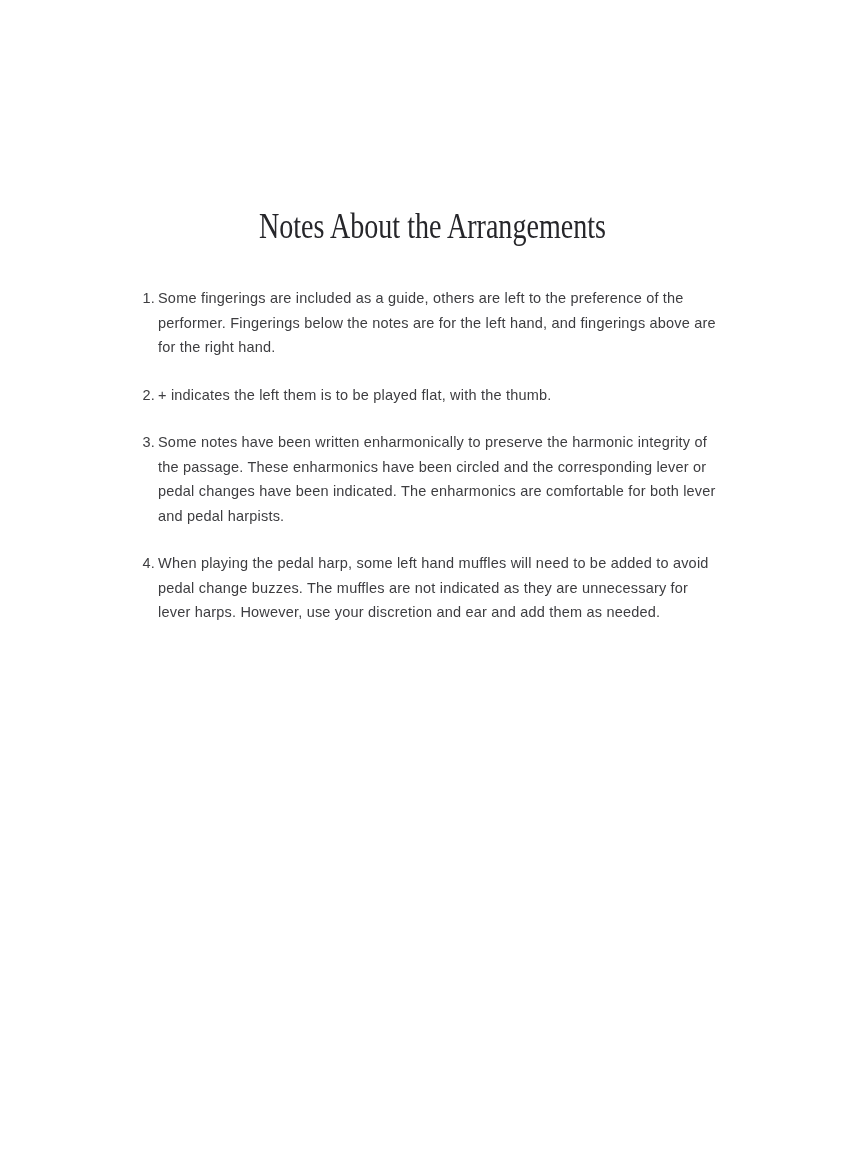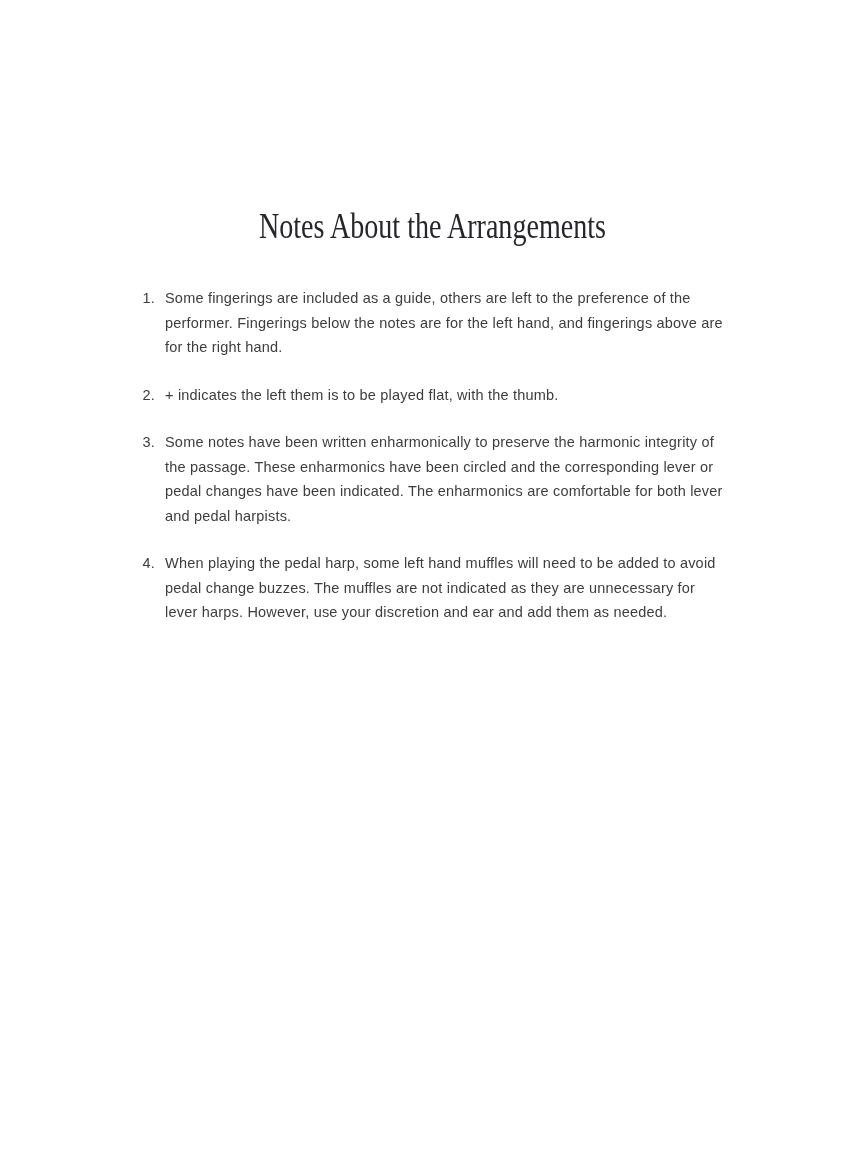"Some fingerings are included as" .note-text { margin-left: 10px -> 3px }
